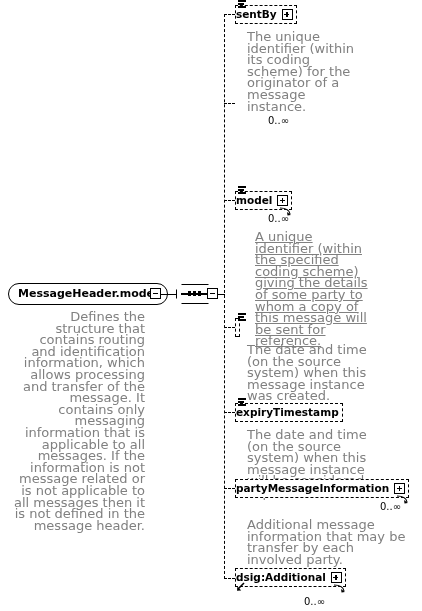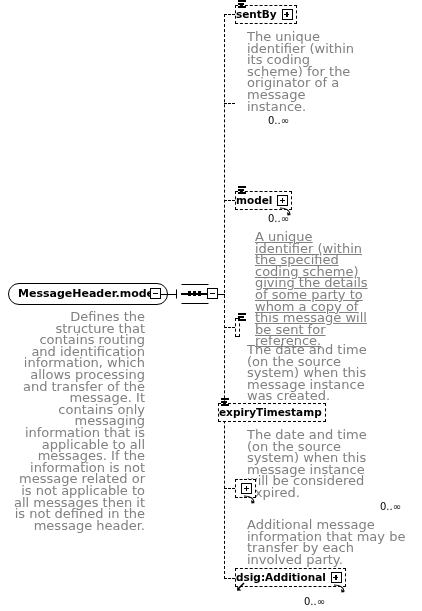"expiryTimestamp" div.el { left: 218px -> 235px }
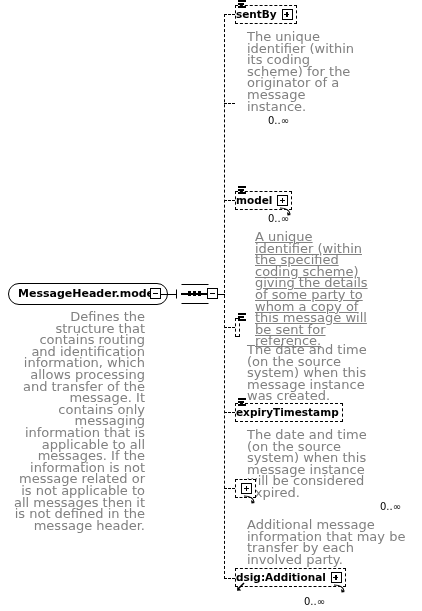"partyMessageInformation" span.el-name { html: none -> <span>partyMessageInformation</span> }
